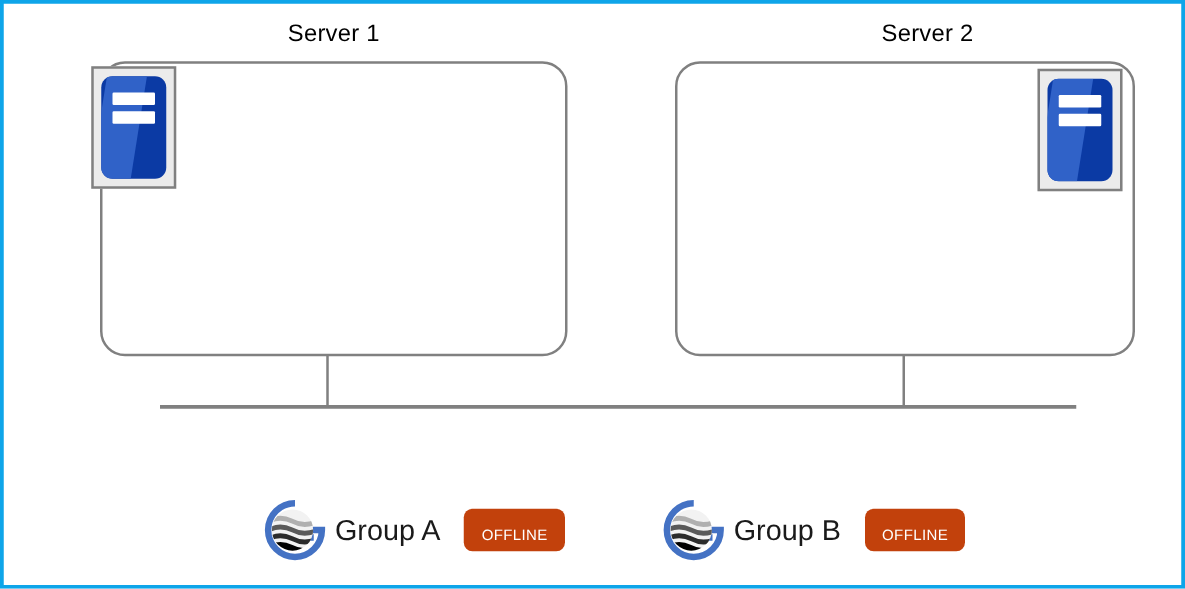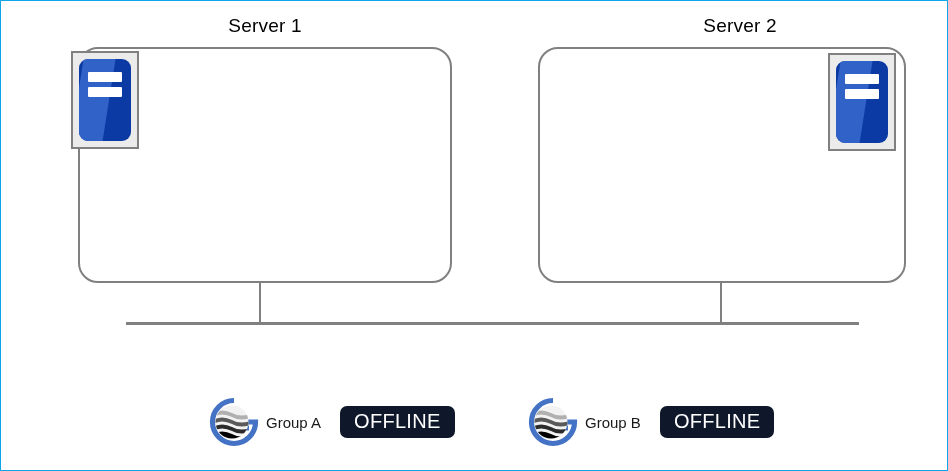"Server 1" #canvas { border: 1px solid #0ea5e9 -> 3px solid #0ea5e9 }
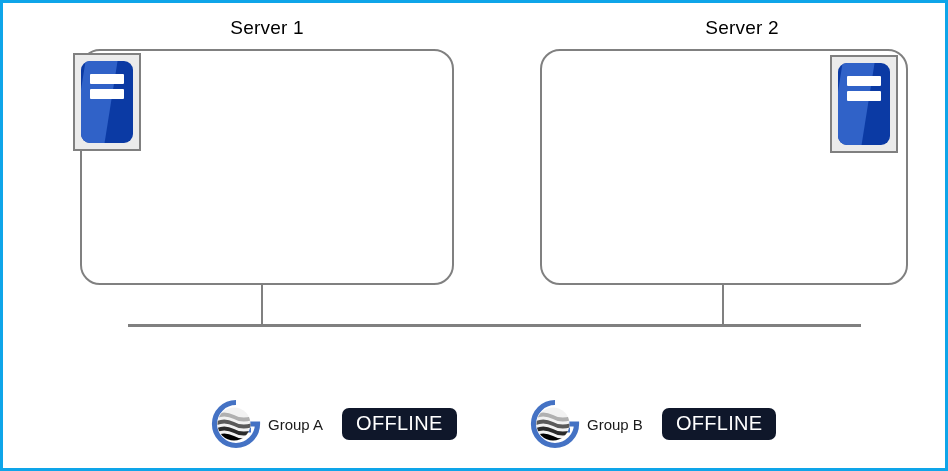"Group A" .group-label { font-size: 15px -> 23px }
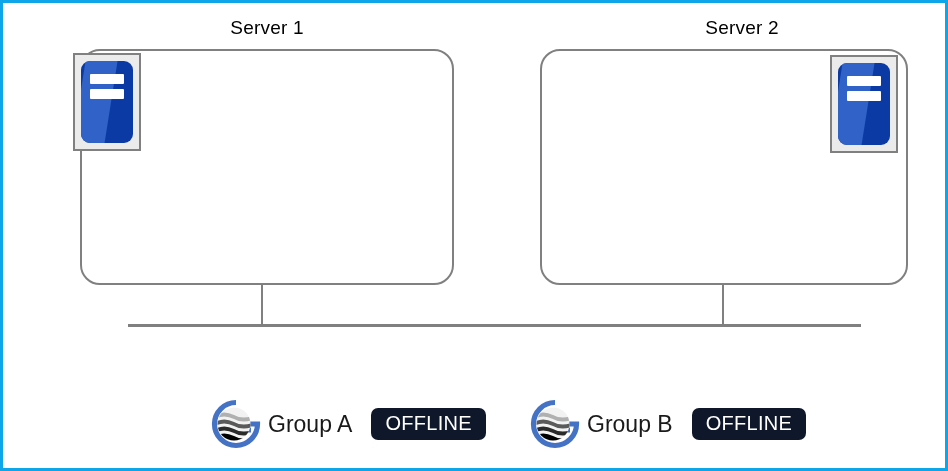"OFFLINE" .status-badge { background: #0f172a -> #c2410c; font-size: 20px -> 12px; padding: 5px 14px 7px 14px -> 15px 14px 7px 14px }
